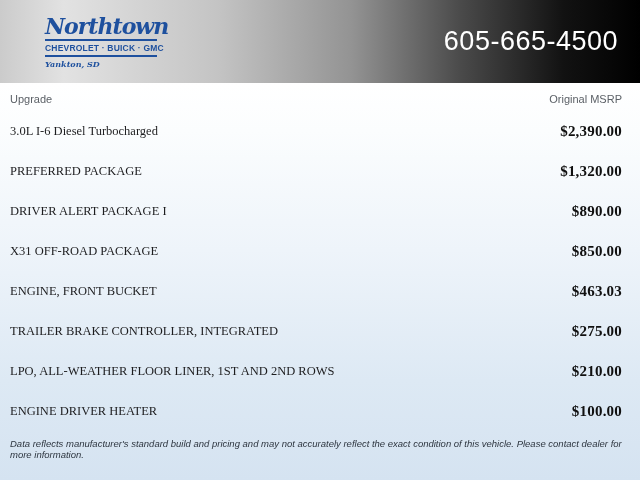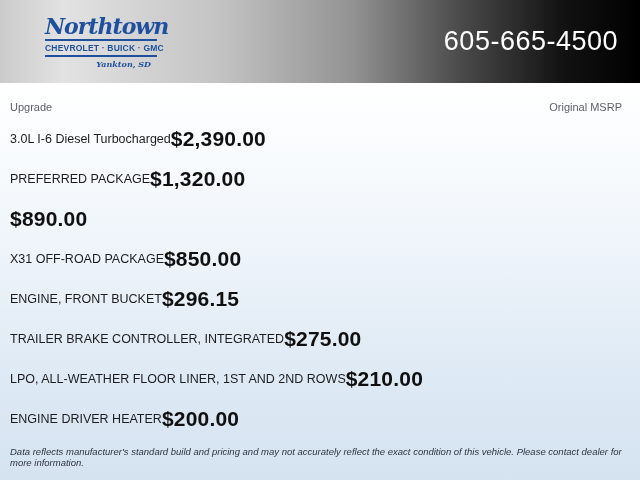"Yankton, SD" .logo-city { text-align: right -> none }
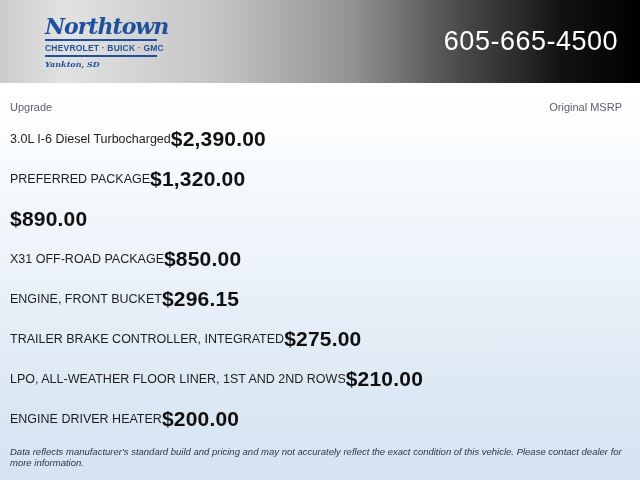"Upgrade" .content { padding: 12px 18px 0 10px -> 4px 18px 0 10px }
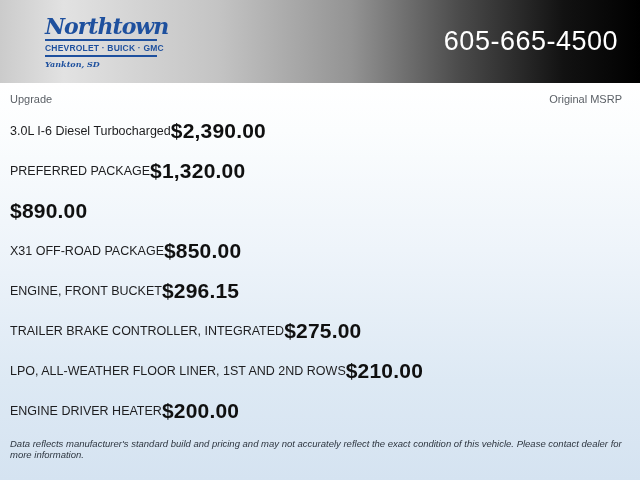"3.0L I-6 Diesel Turbocharged" .row { font-family: none -> Liberation Serif, serif; justify-content: none -> space-between }
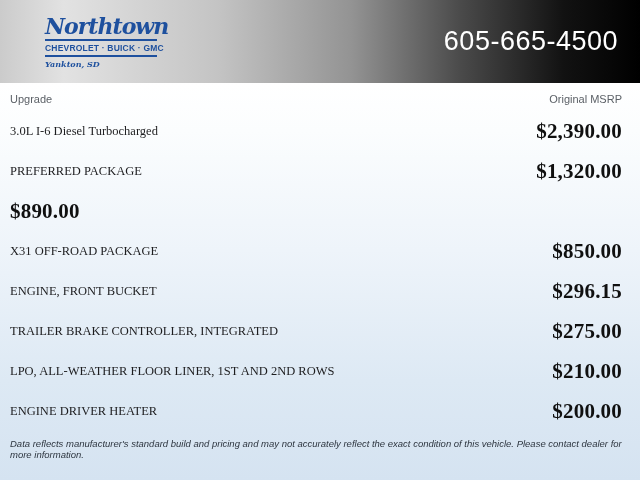"$2,390.00" .row-price { font-size: 21px -> 15px }
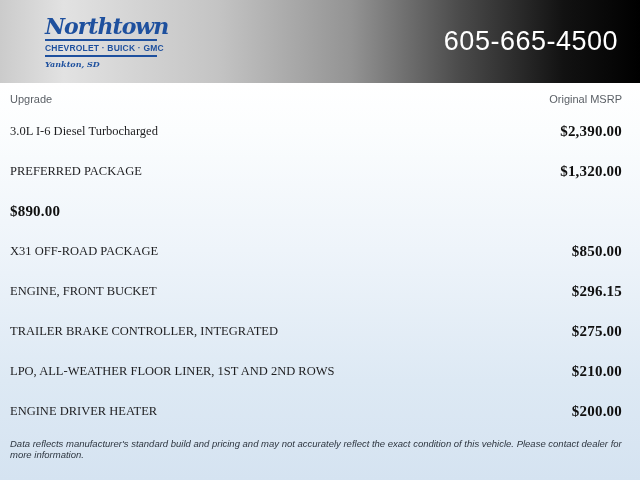"DRIVER ALERT PACKAGE I" span.row-name { html: none -> <span>DRIVER ALERT PACKAGE I</span> }
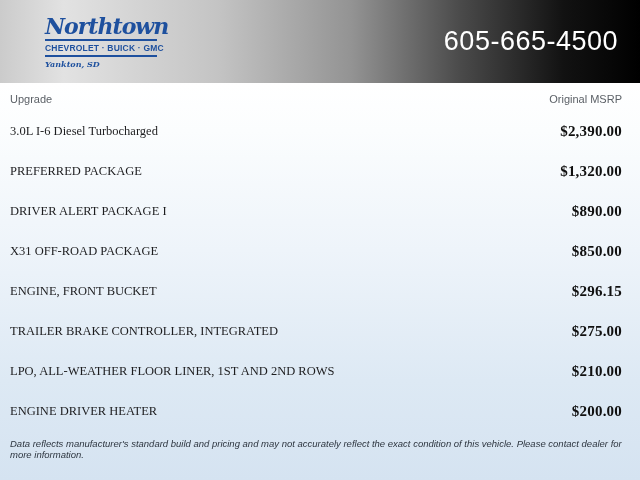"$296.15" span.row-price { text: $296.15 -> $463.03 }
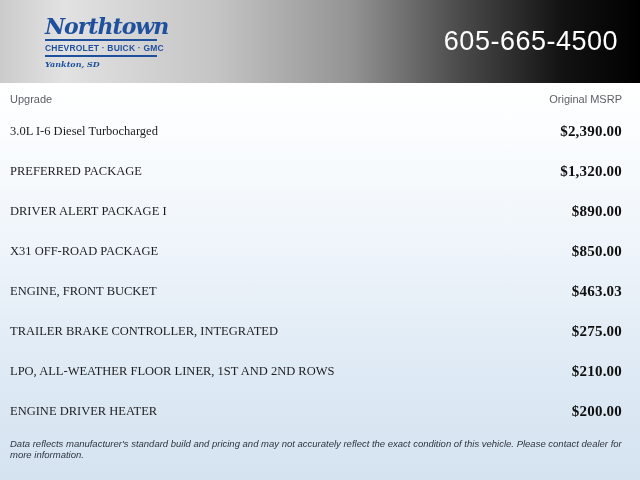"$200.00" span.row-price { text: $200.00 -> $100.00 }
